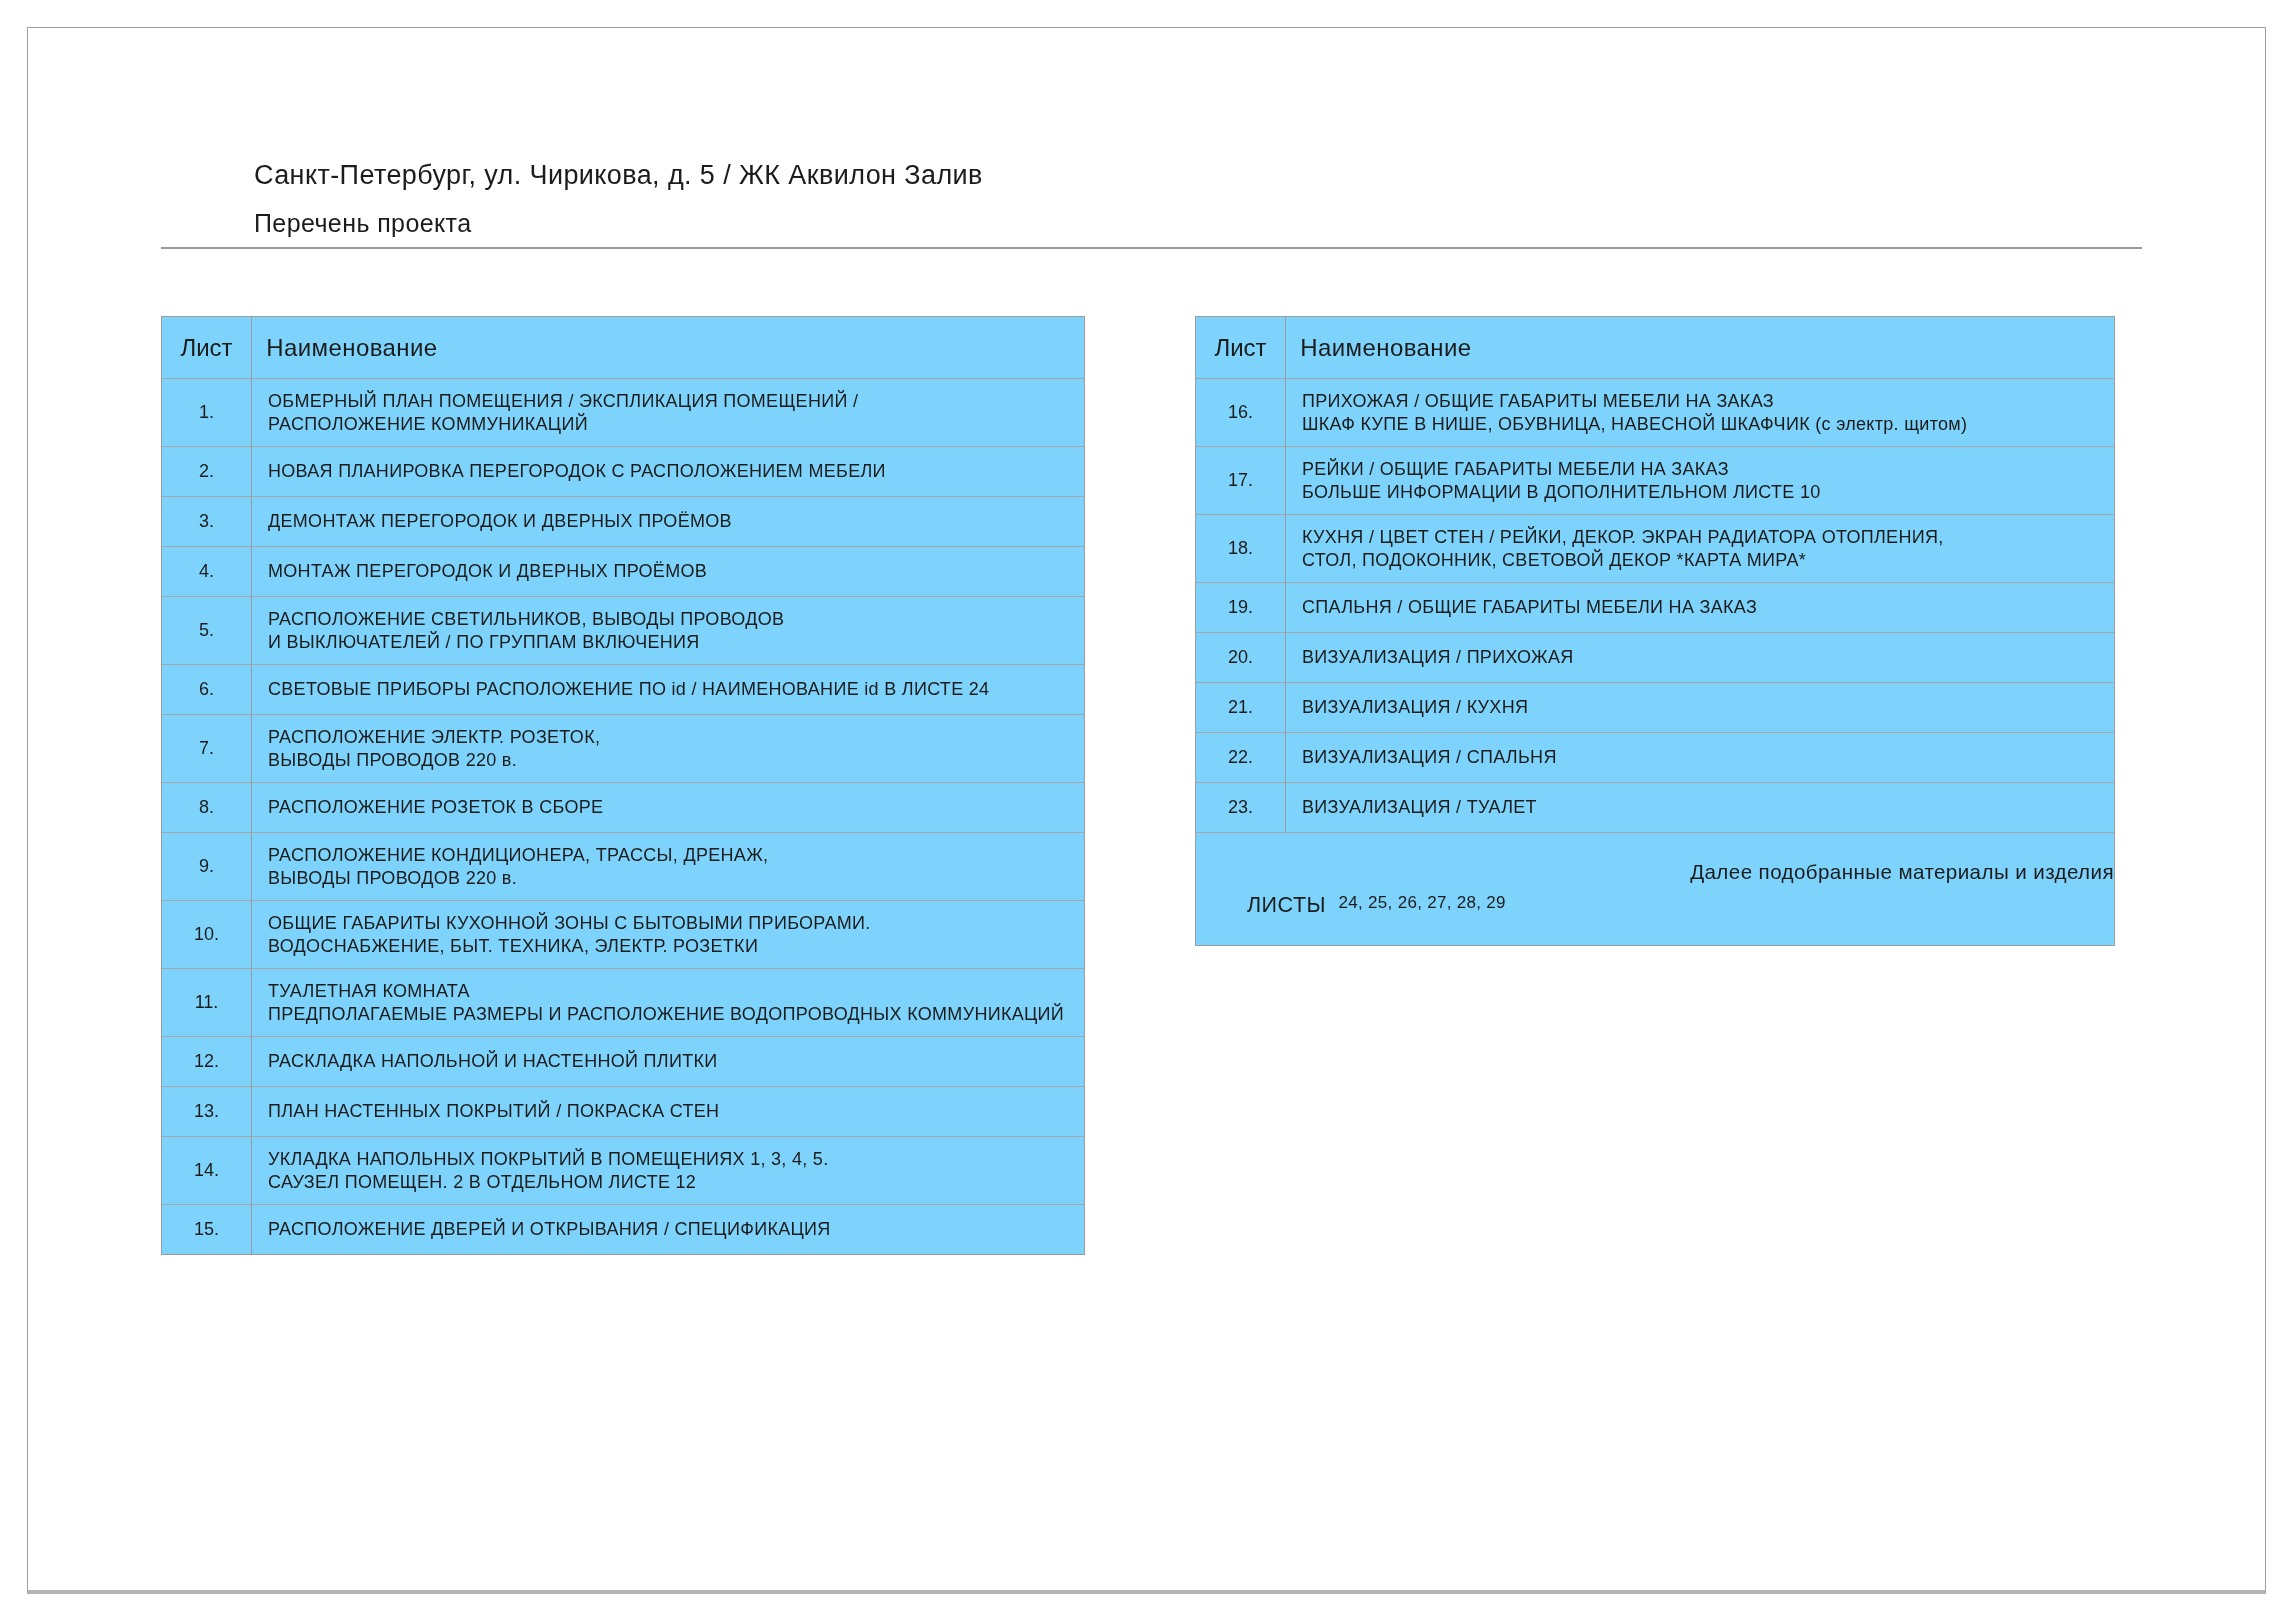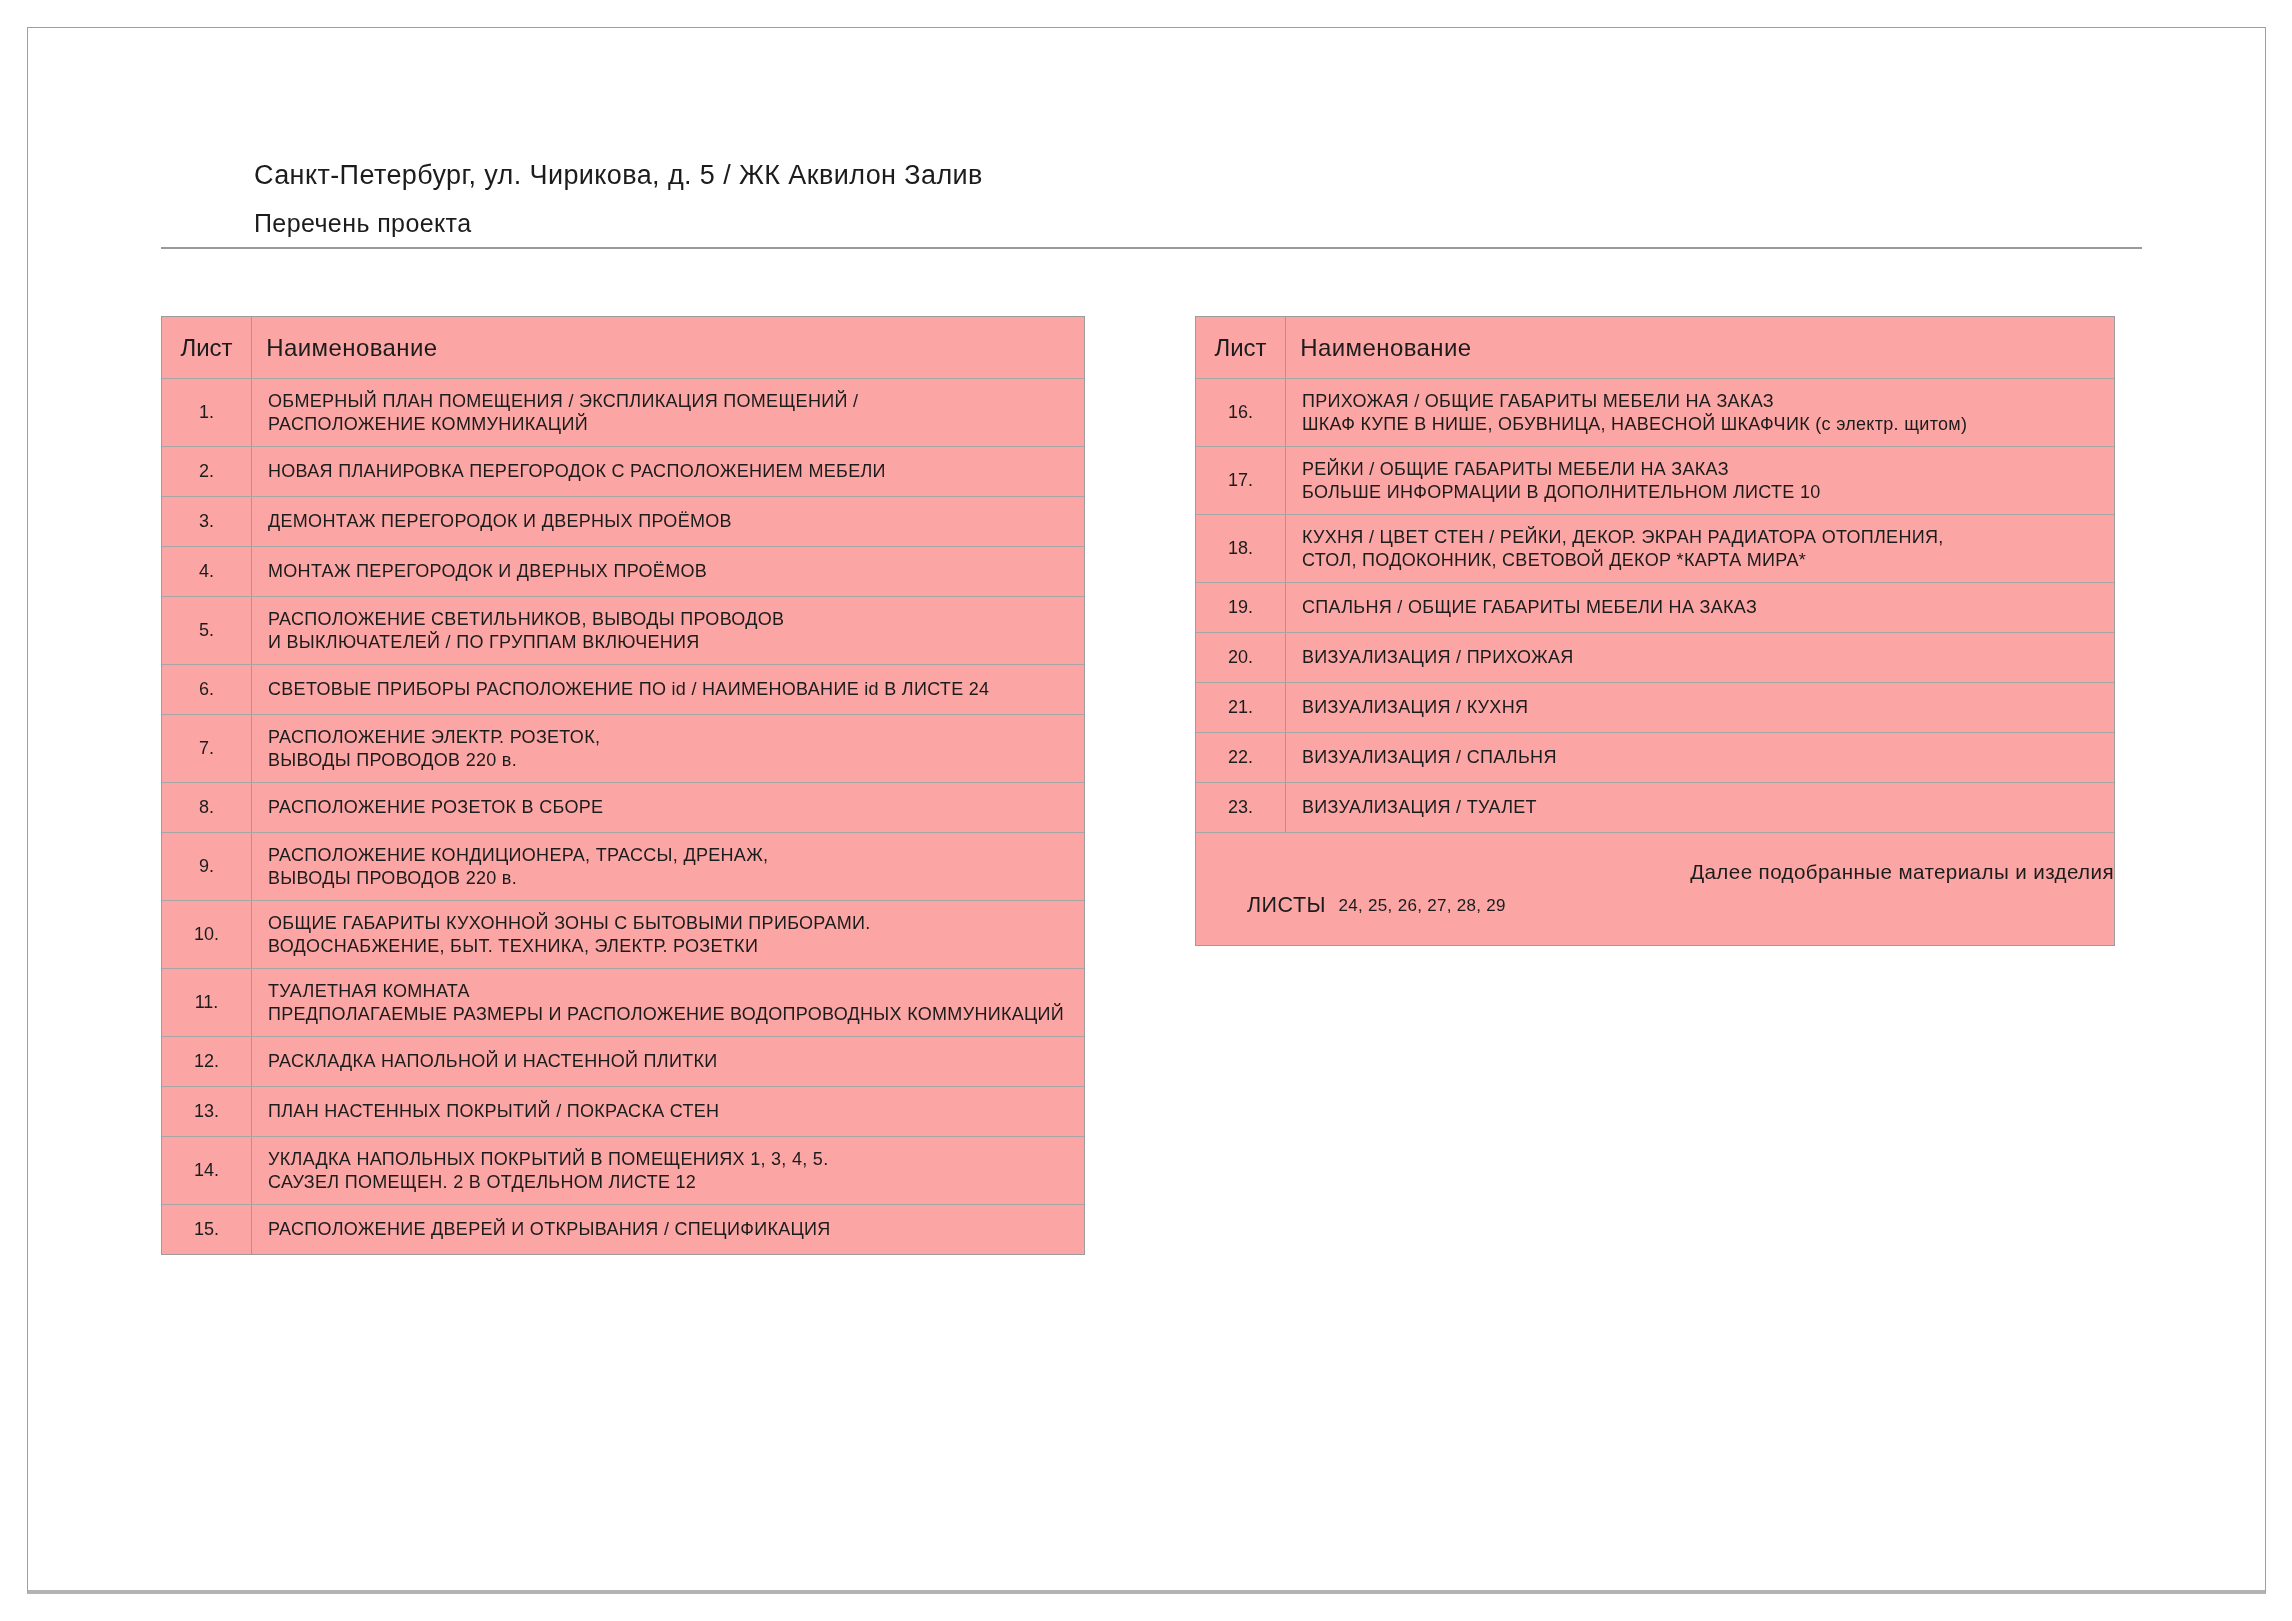"Лист" .proj-table { background: #fca5a5 -> #7dd3fc }
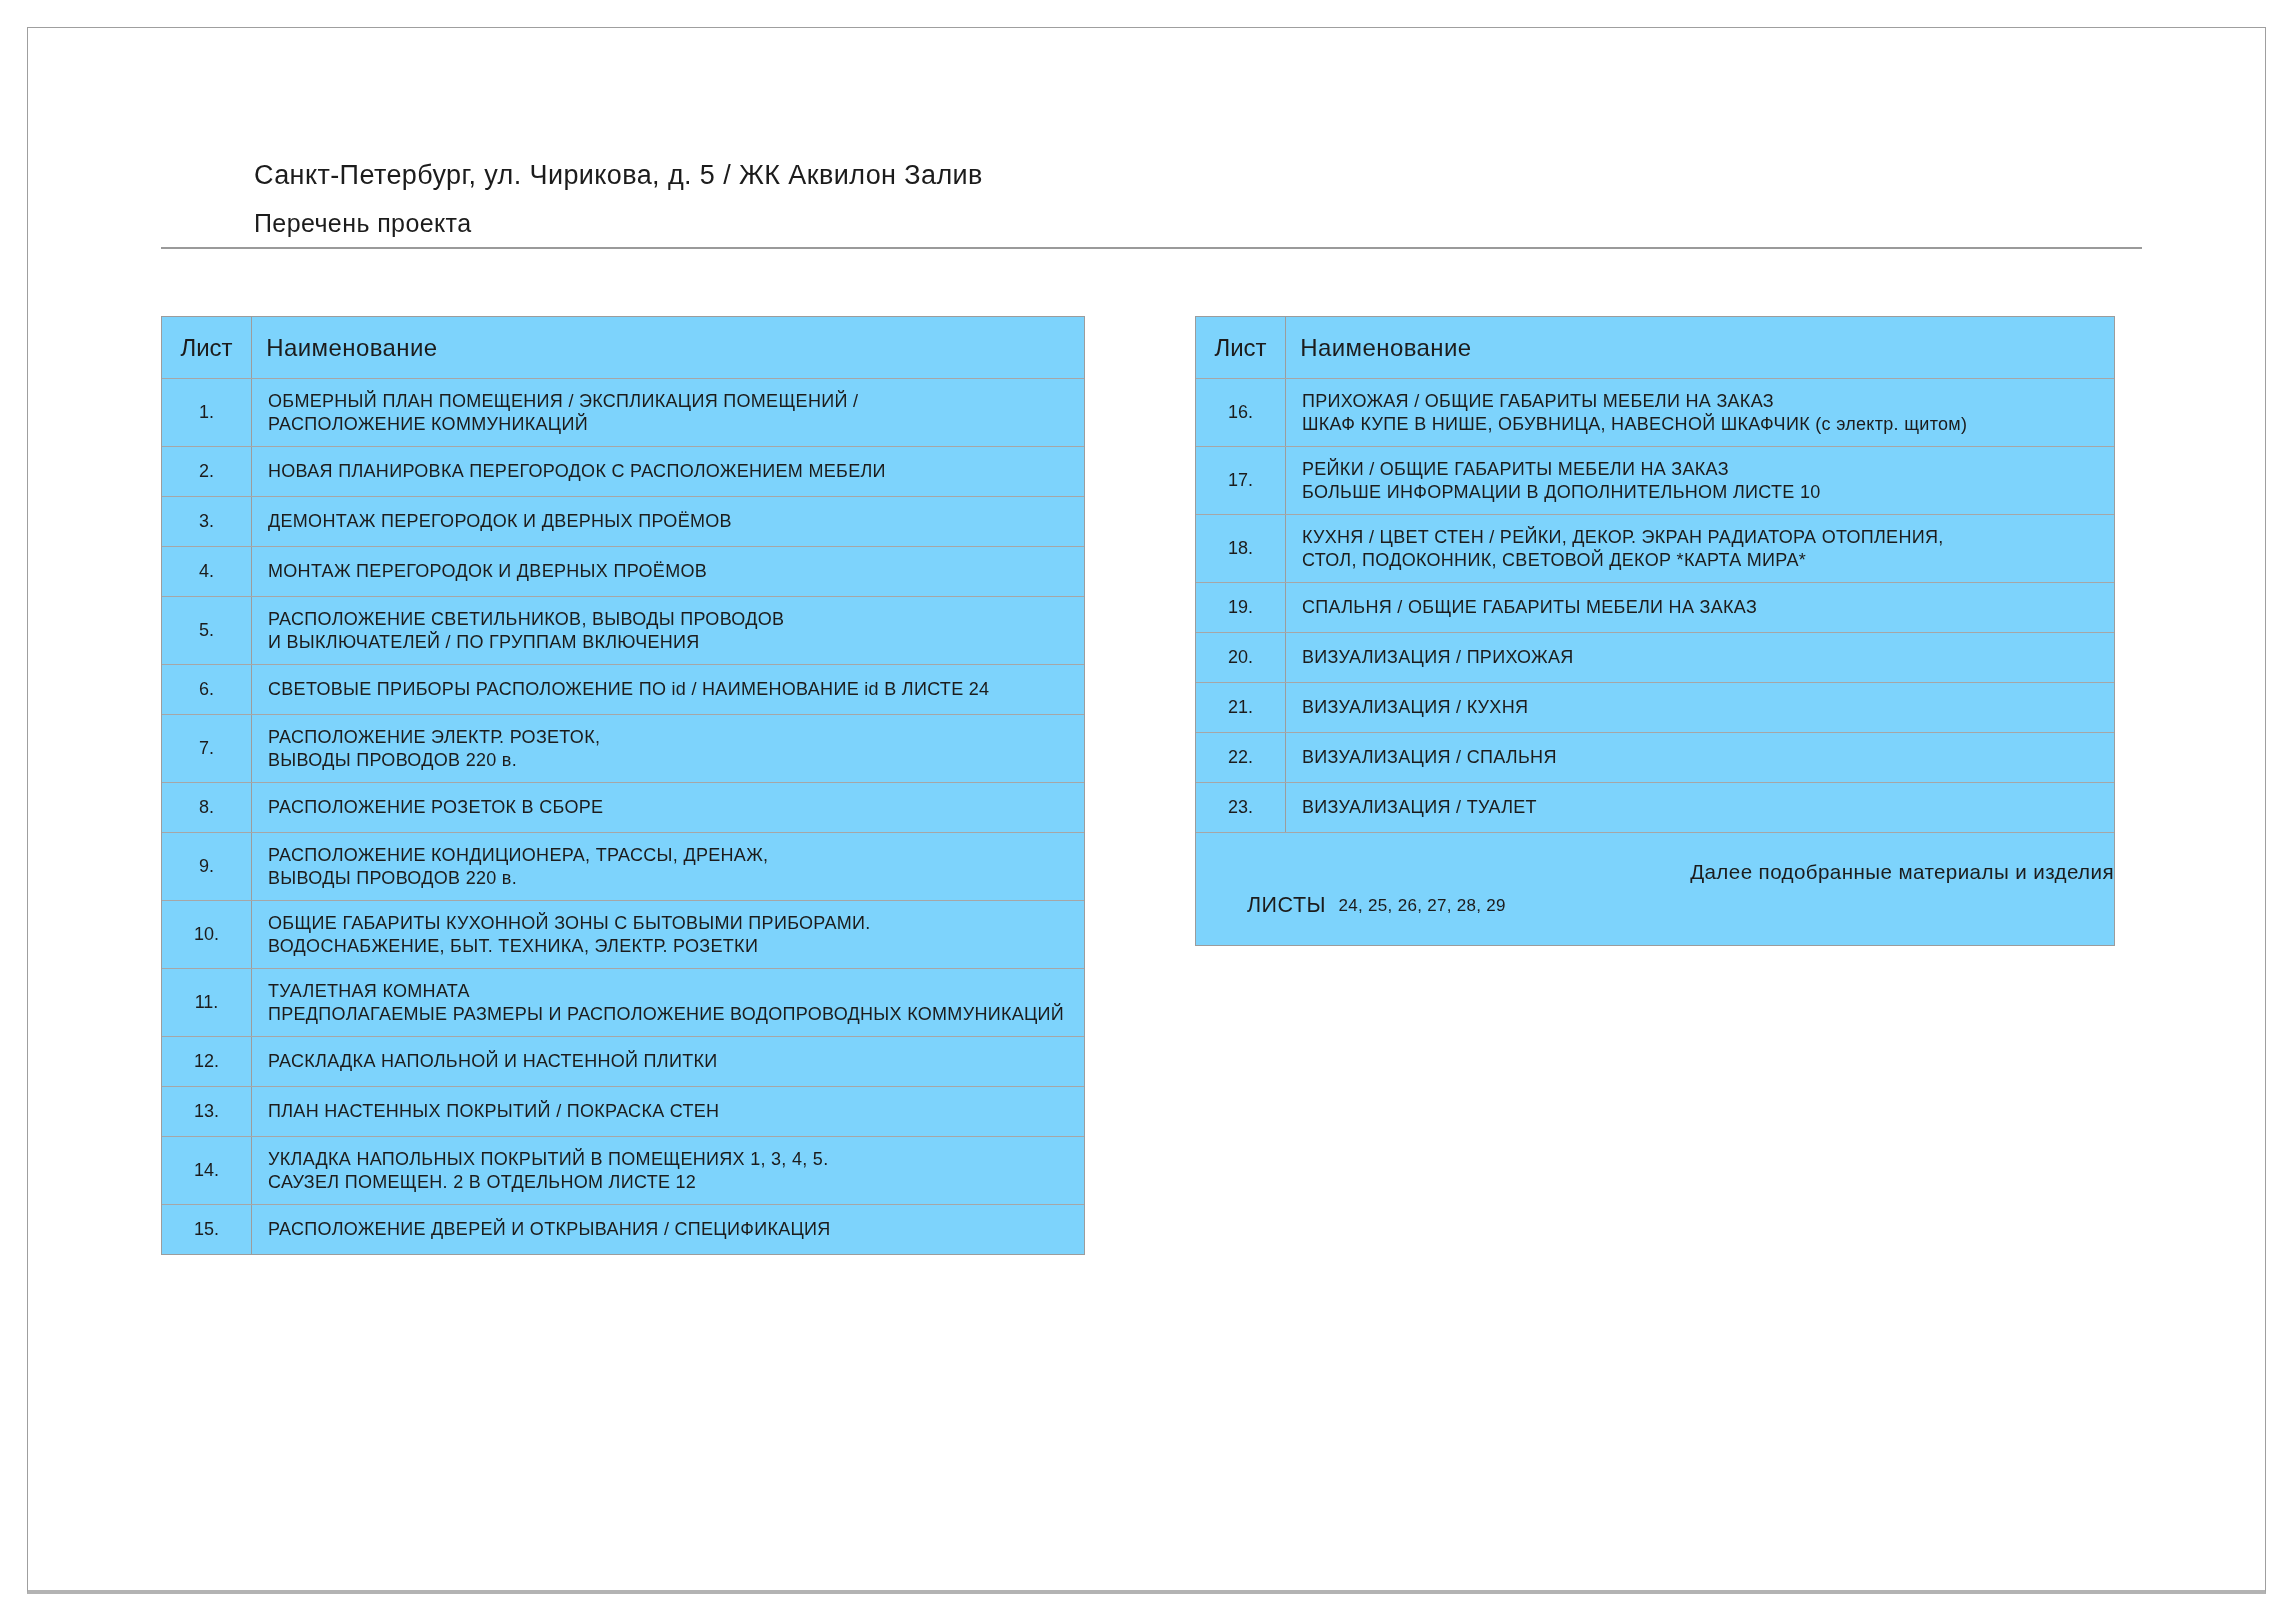"ЛИСТЫ" .tfoot .note-line2 { align-items: center -> flex-start }
